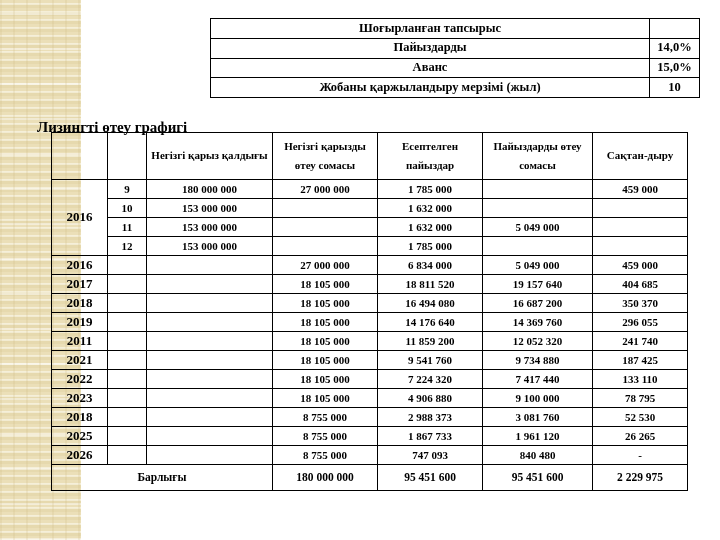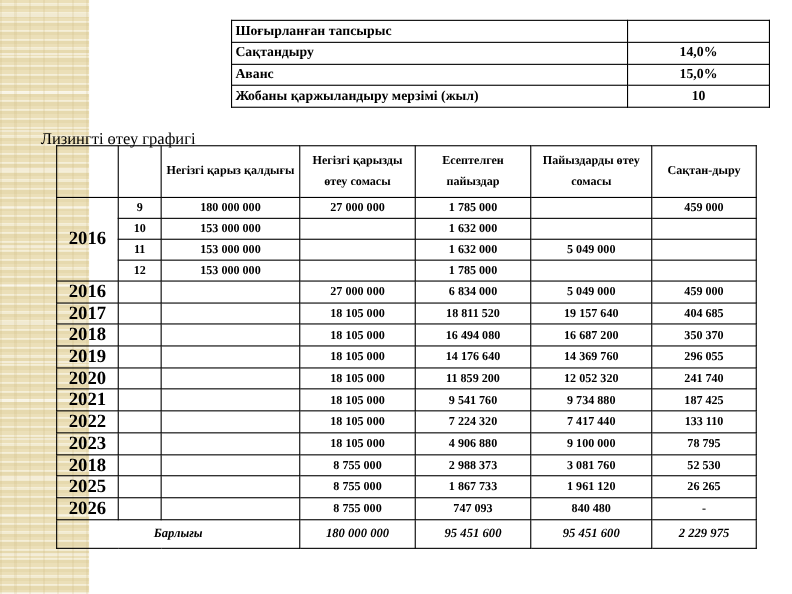"Шоғырланған тапсырыс" .summary td.lbl { text-align: left -> center; width: 360px -> 439px }
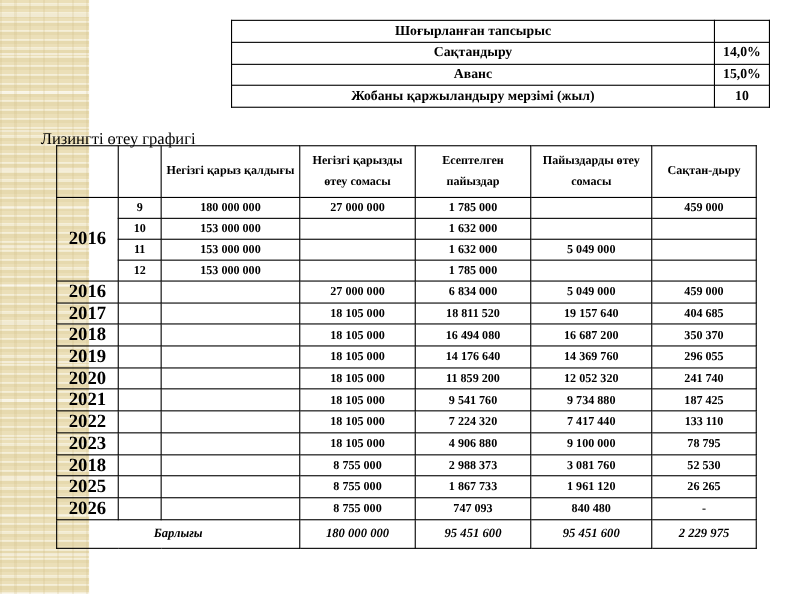"Сақтандыру" td.lbl { text: Сақтандыру -> Пайыздарды }
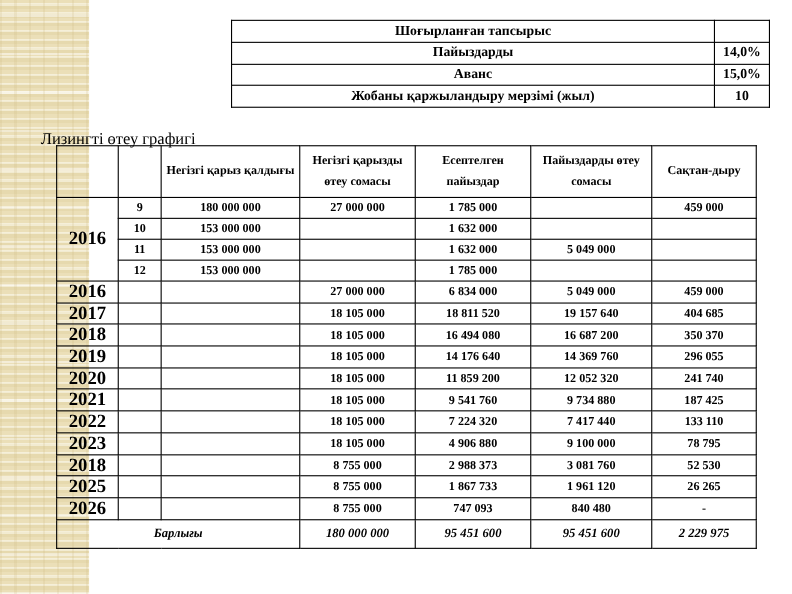"Лизингті өтеу графигі" .title { font-weight: normal -> bold }
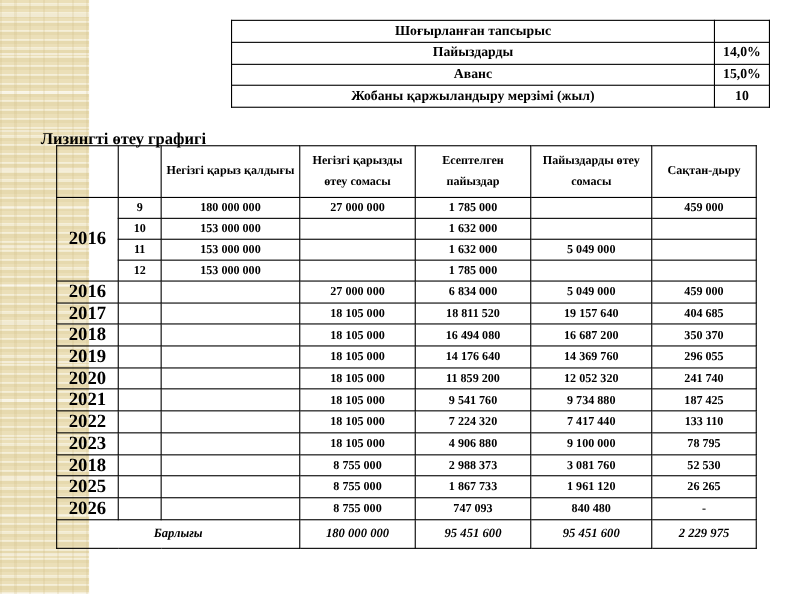"2016" .sched td.yr { font-size: 17px -> 13px }
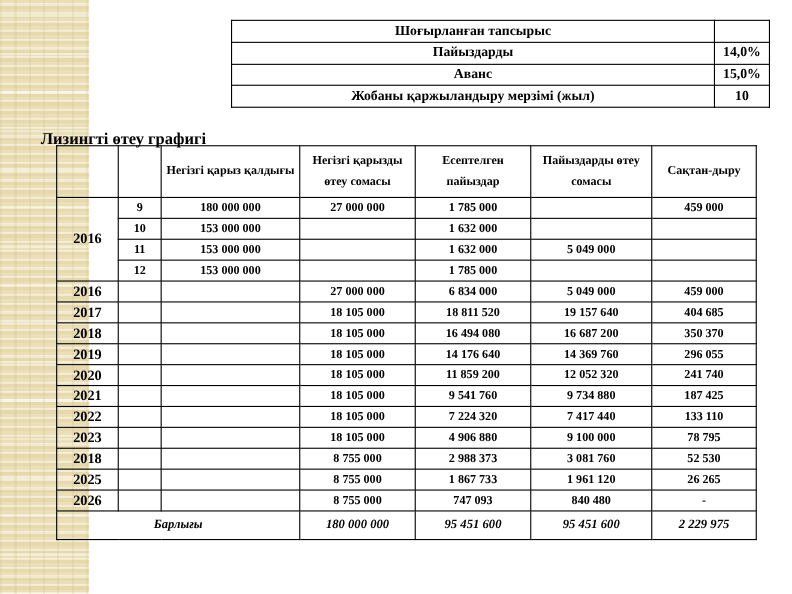"2020" td.yr { text: 2020 -> 2011 }
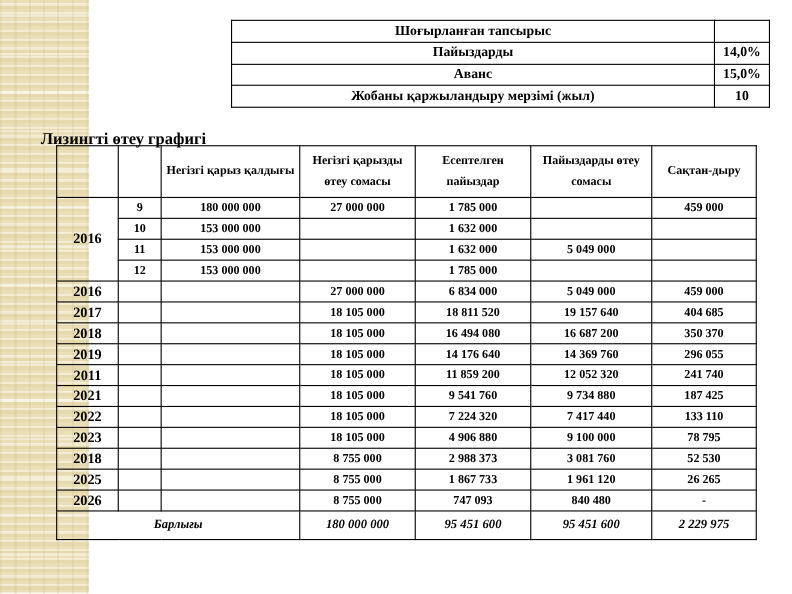"Барлығы" .sched tr.total td { font-style: italic -> none }
